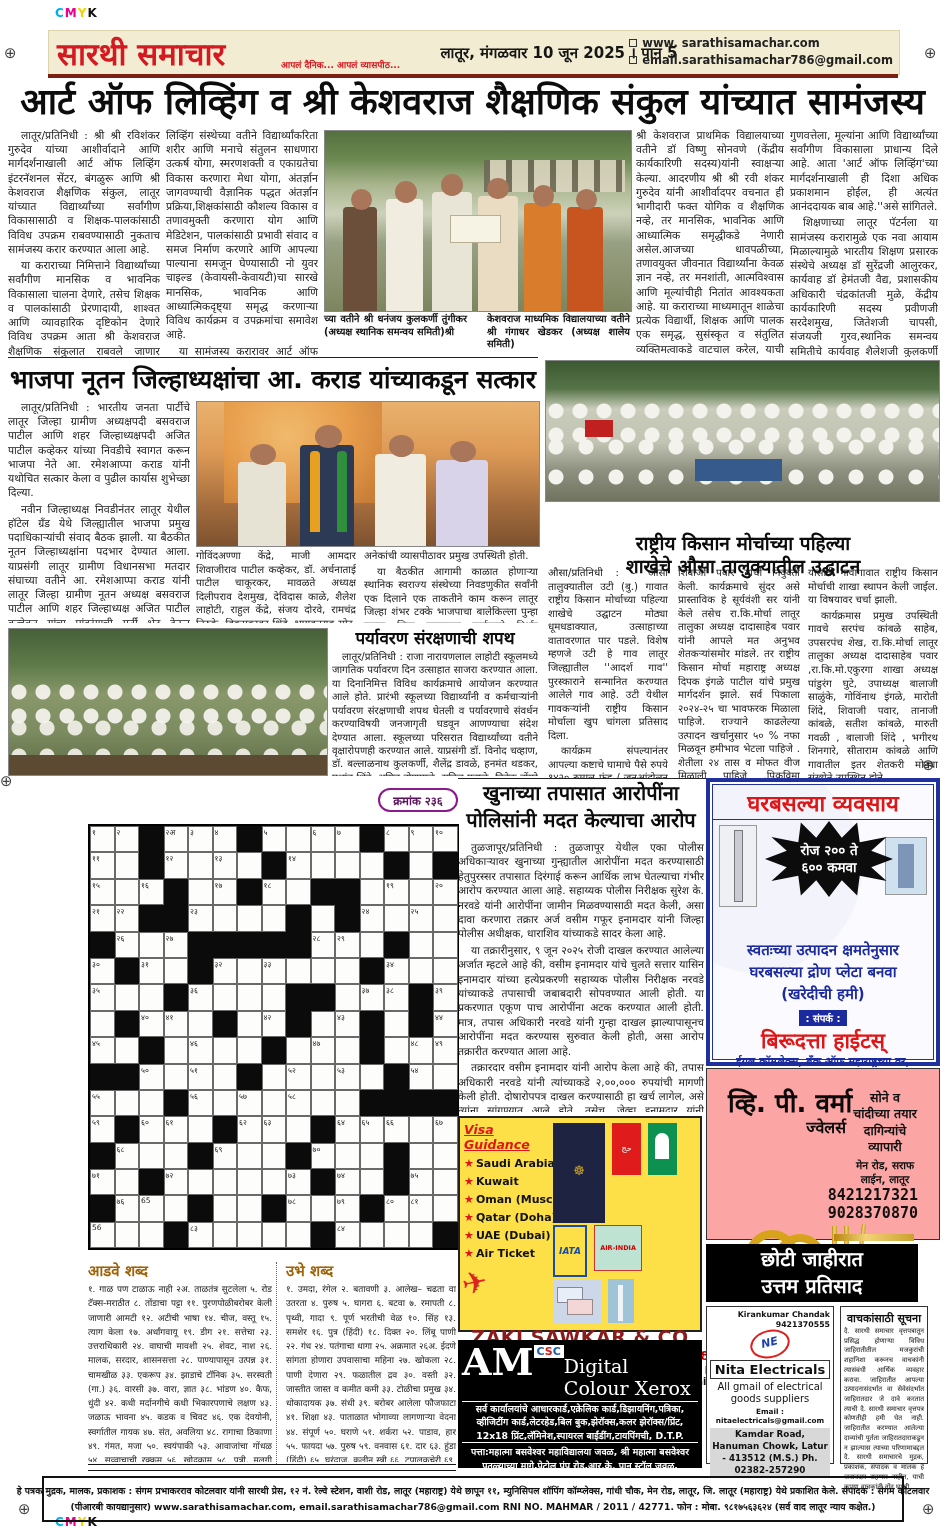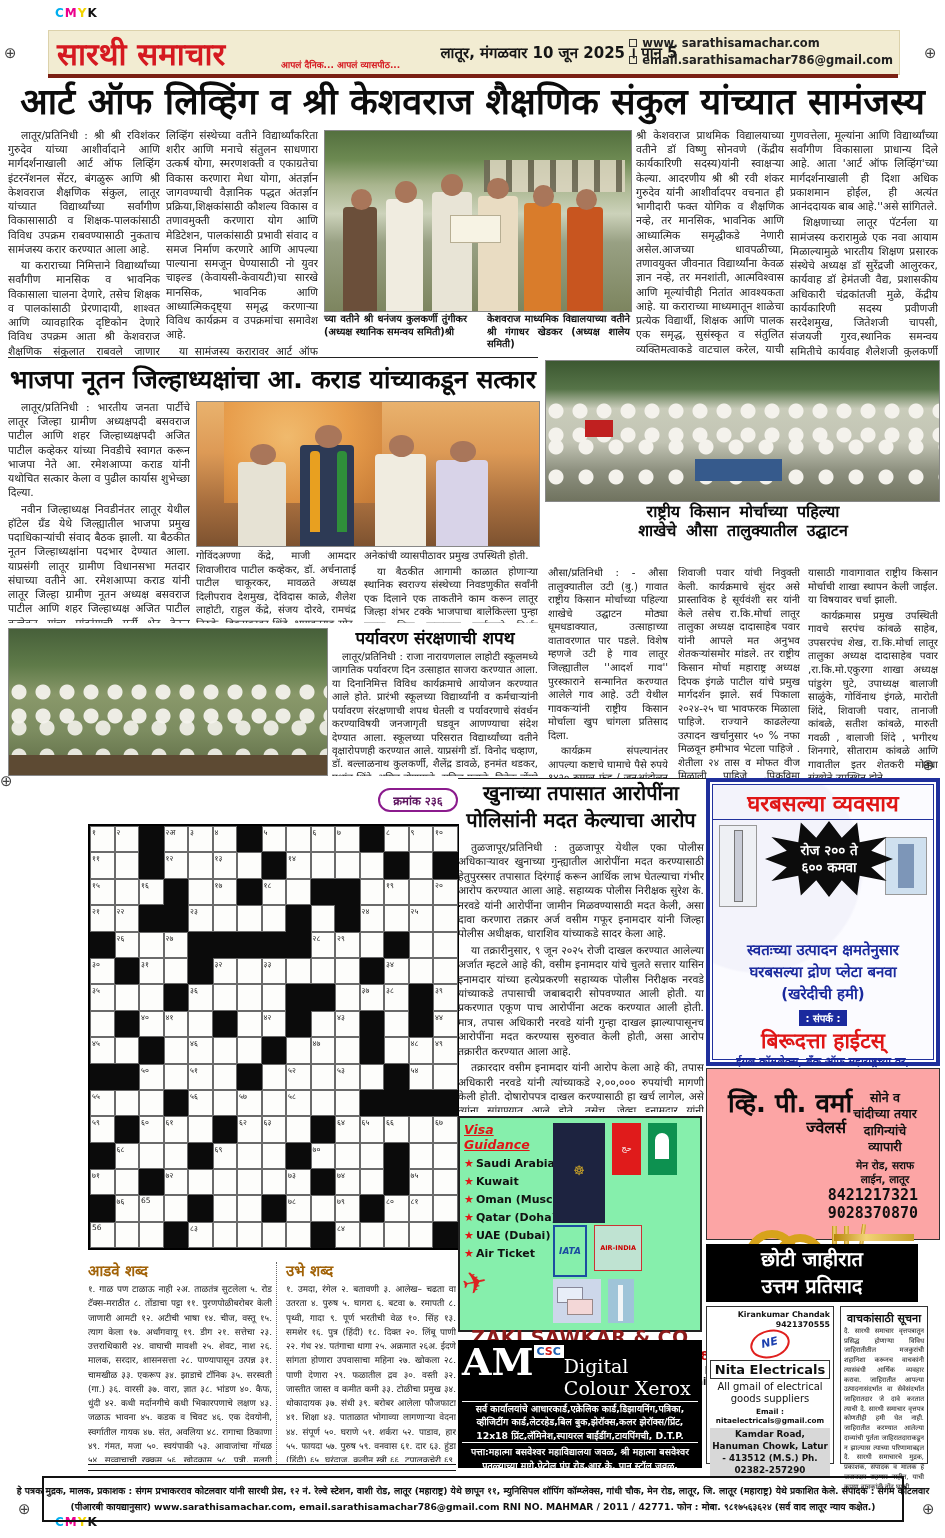"राष्ट्रीय किसान मोर्चाच्या पहिल्या" div.abs { font-family: Liberation Mono, monospace -> none; font-size: 16px -> 19px; top: 504px -> 532px }
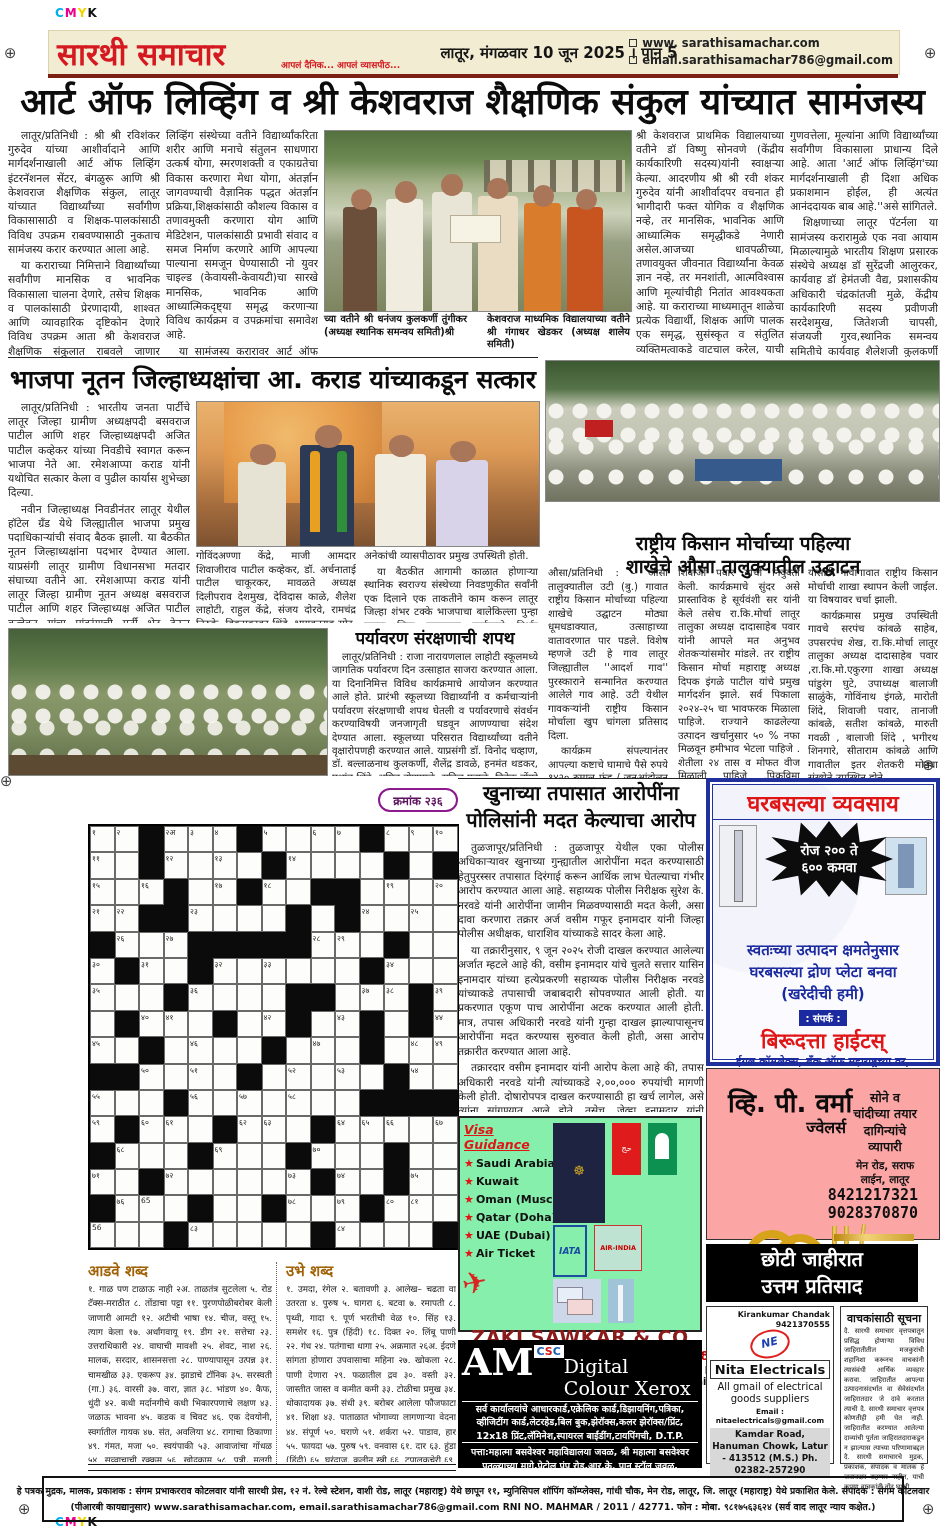"Visa Guidance" .visa { background: #86efac -> #fde047 }
